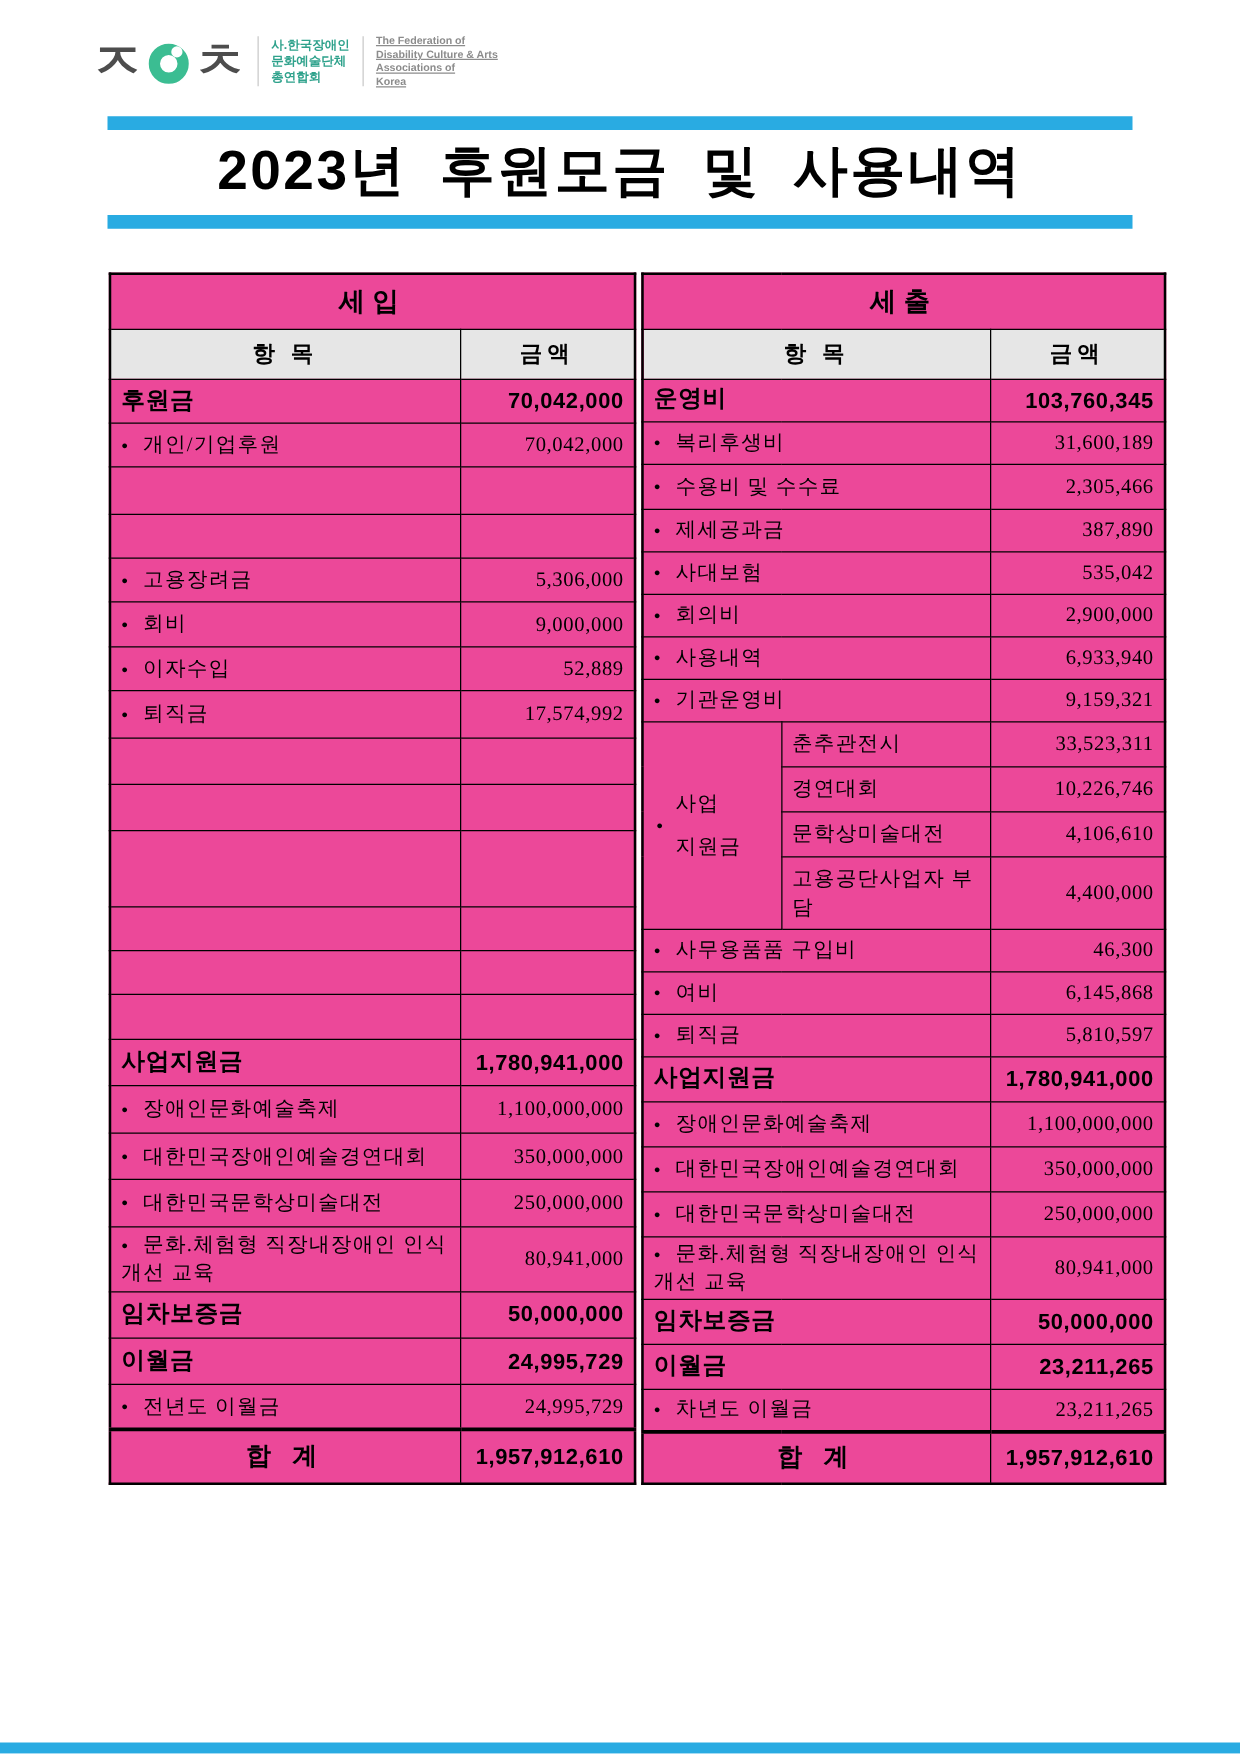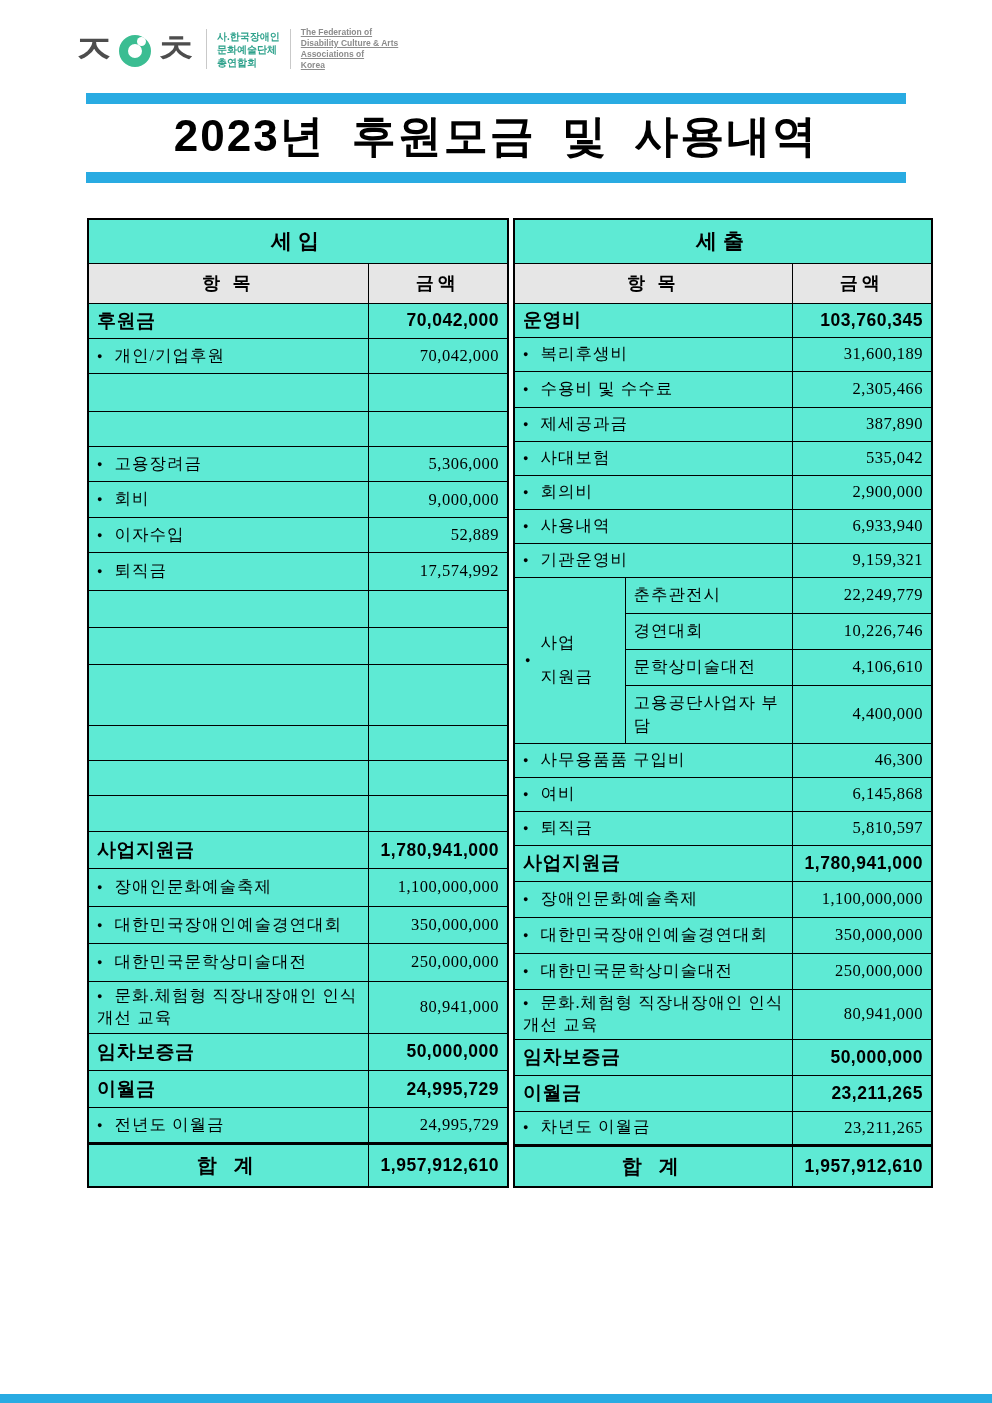"세입" .fin-table { background: #5eead4 -> #ec4899 }
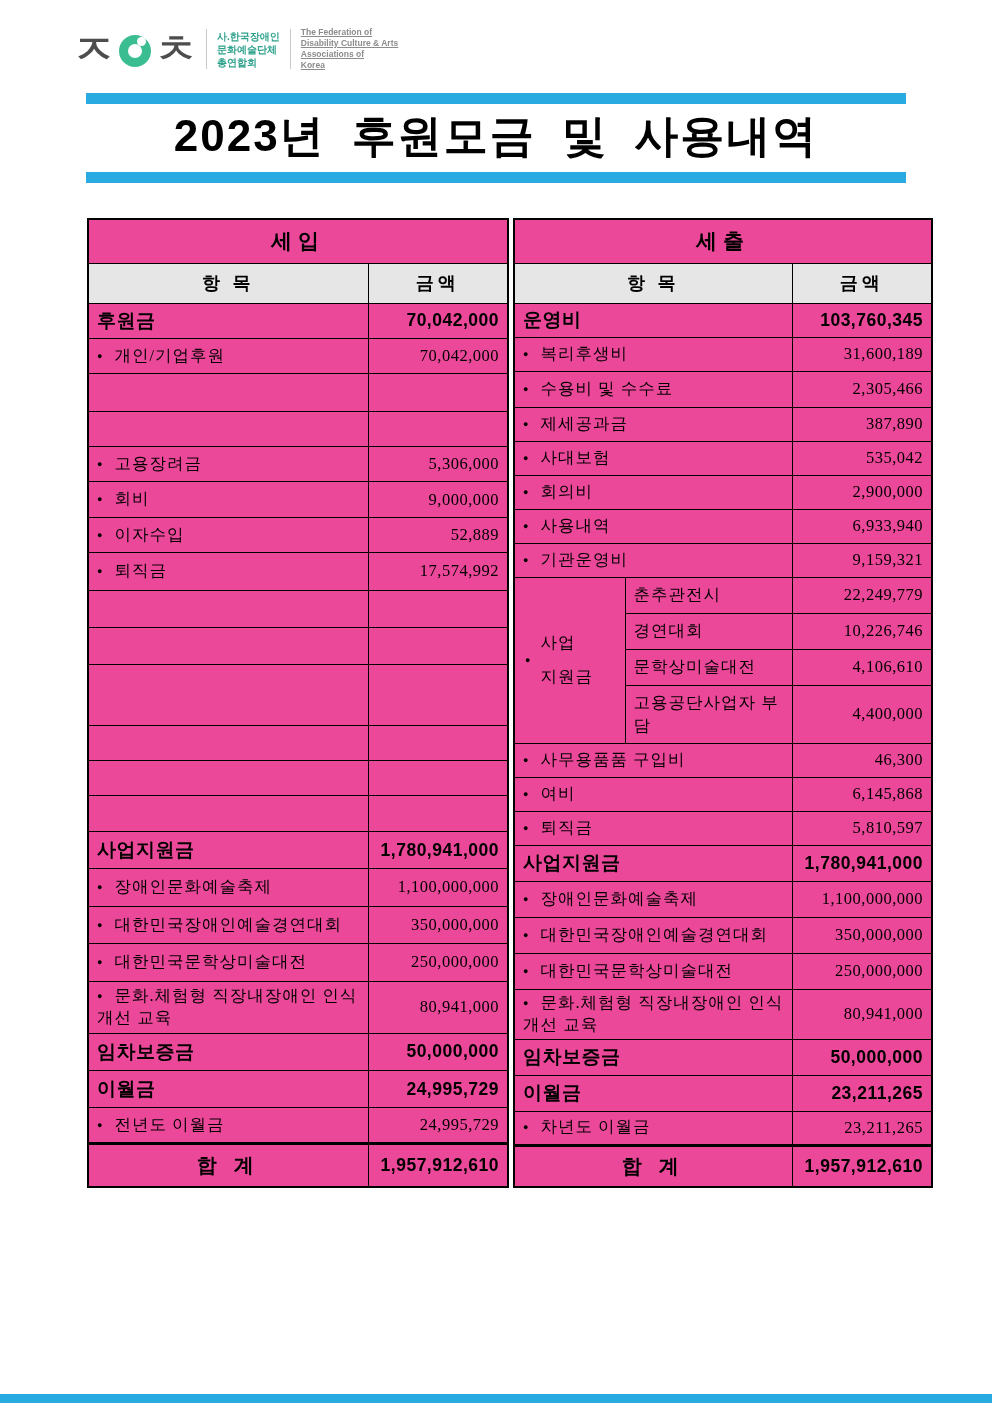"22,249,779" td.amt { text: 22,249,779 -> 33,523,311 }
